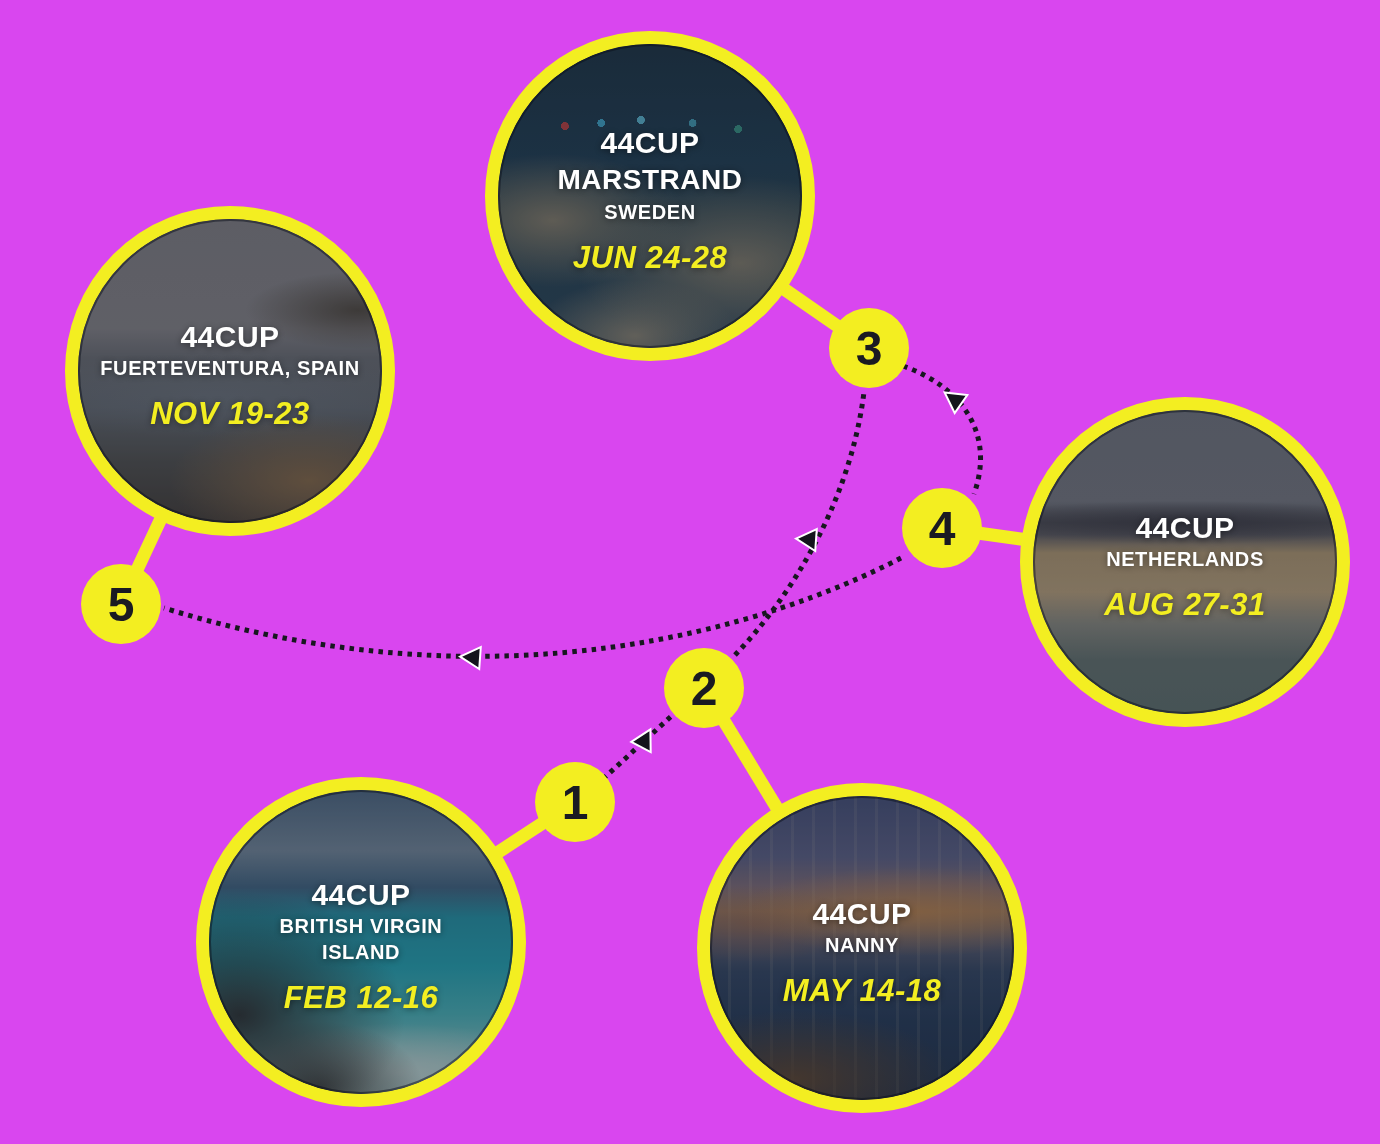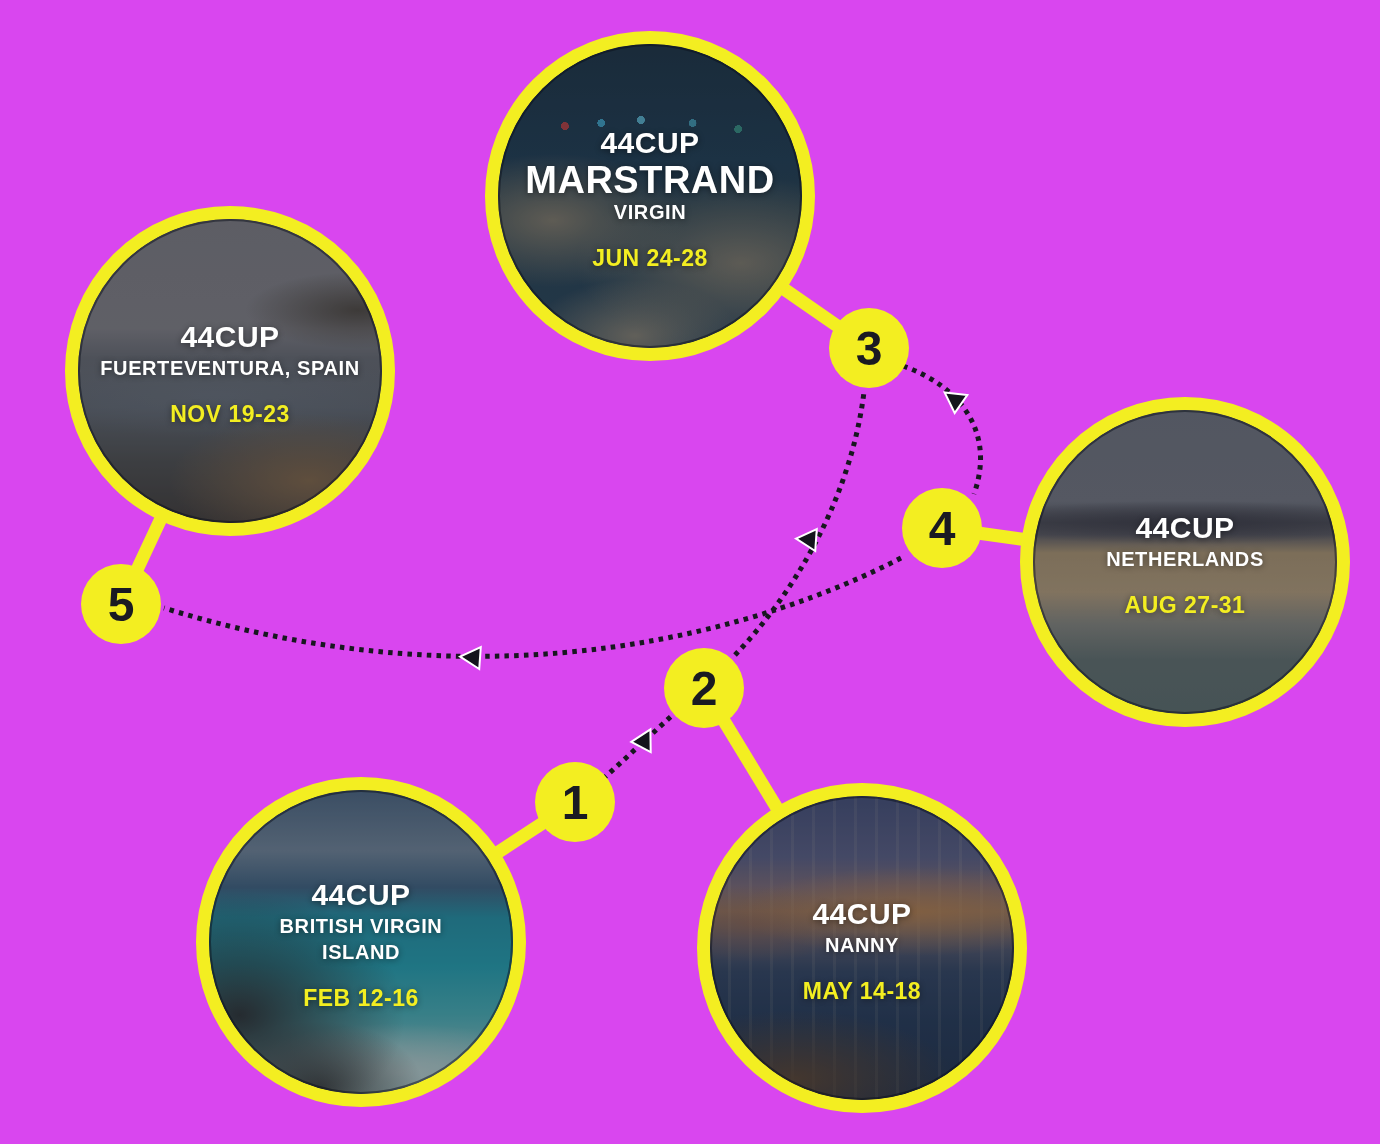"MARSTRAND" .ev-name { font-size: 38px -> 28px }
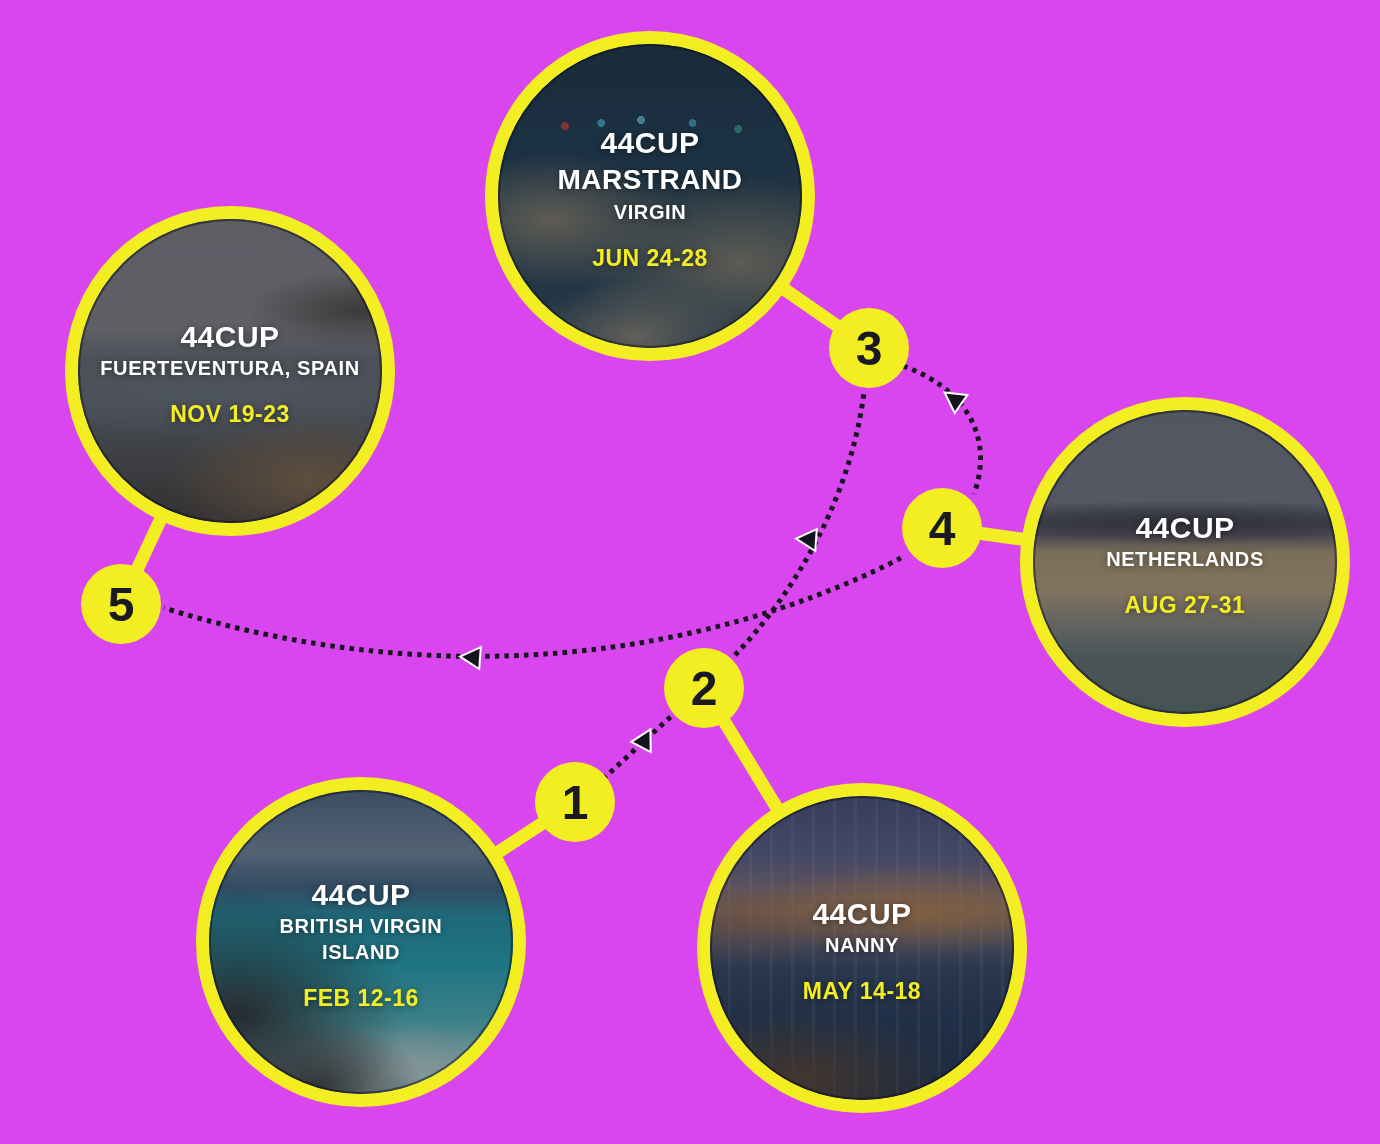"VIRGIN" div.ev-country { text: VIRGIN -> SWEDEN }
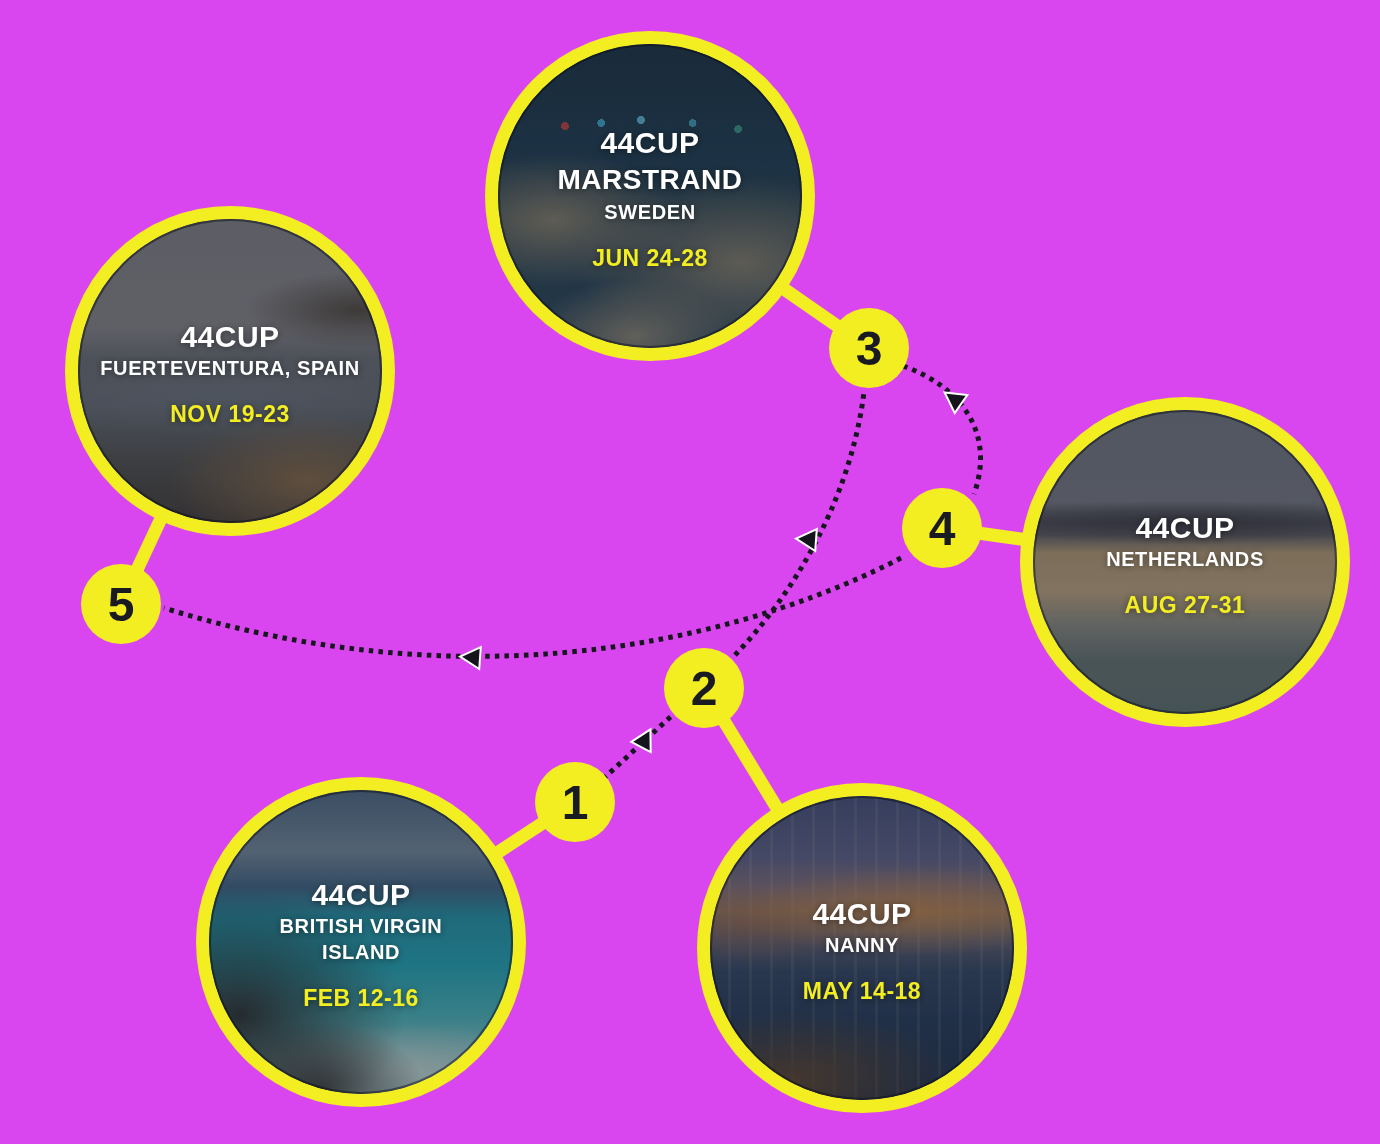"JUN 24-28" .ev-date { font-size: 23px -> 31px; font-style: none -> italic }
